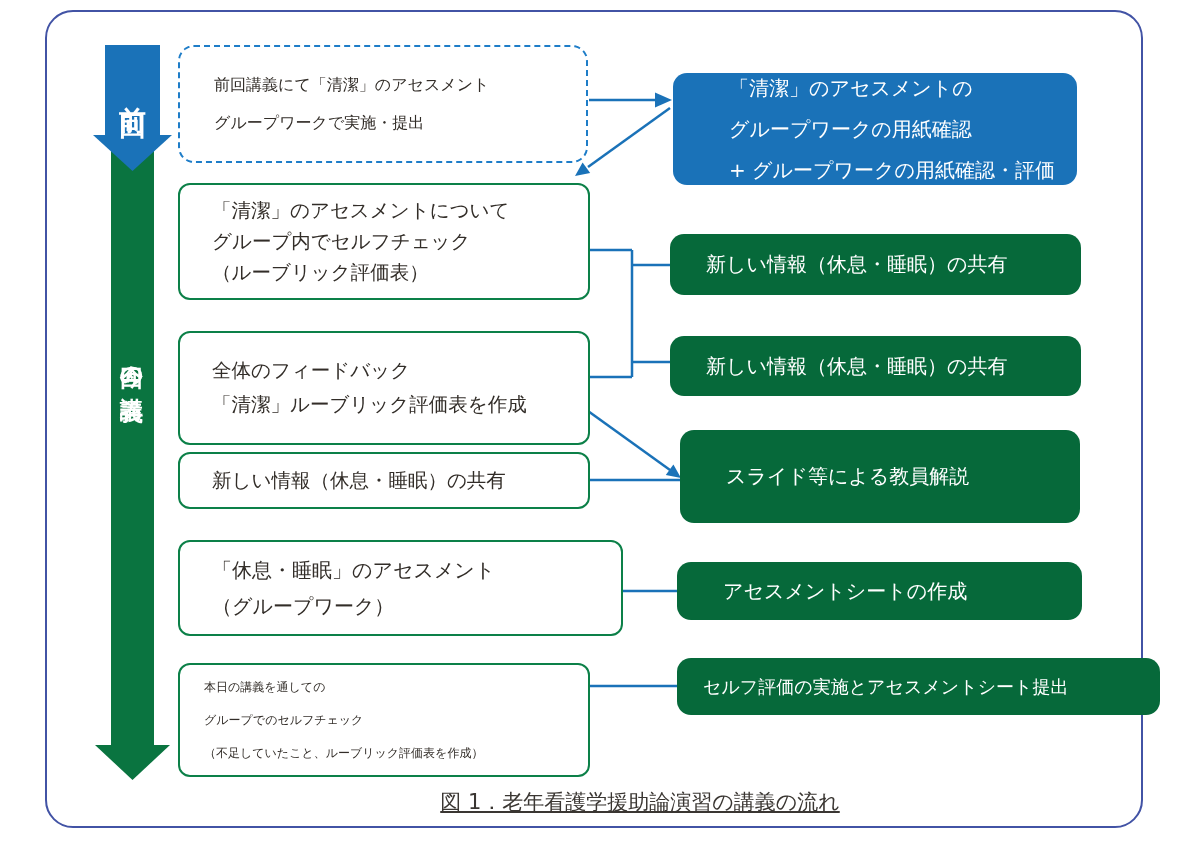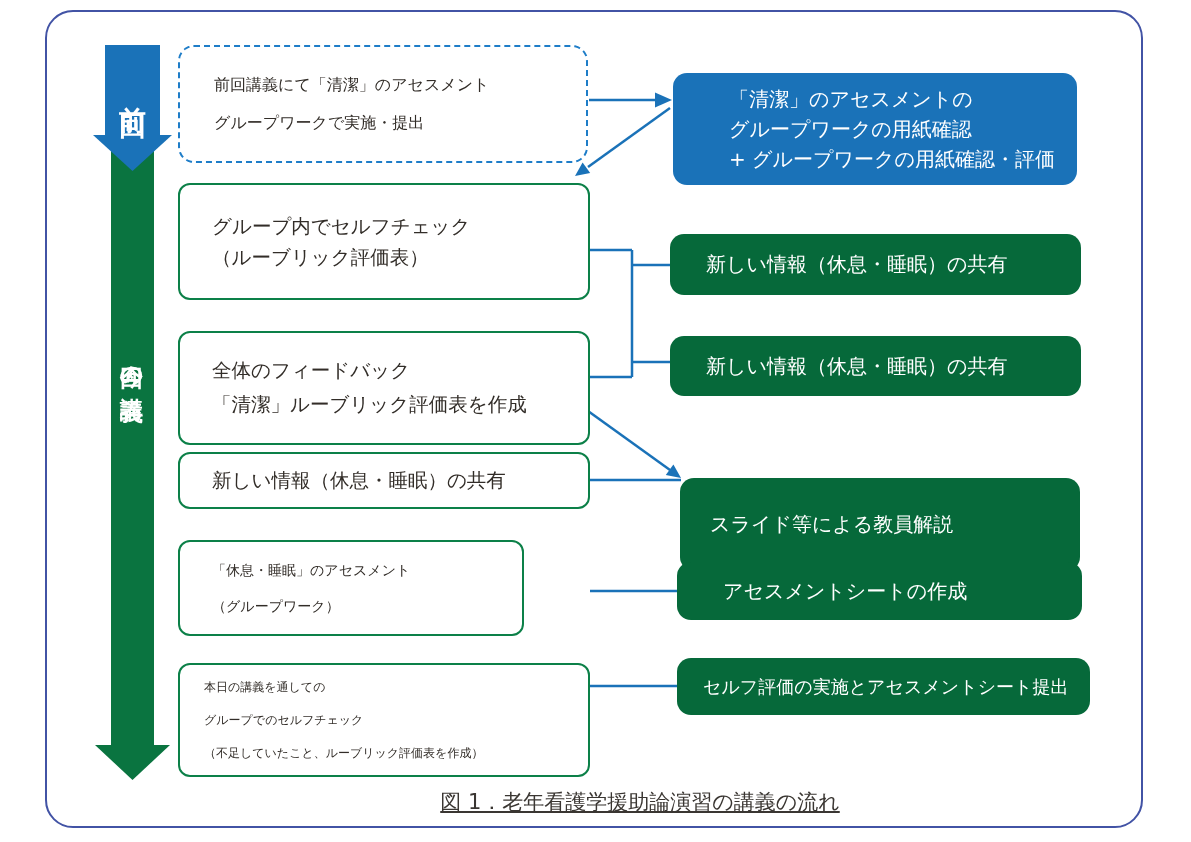"「清潔」のアセスメントの" .bluebox { justify-content: none -> space-between }
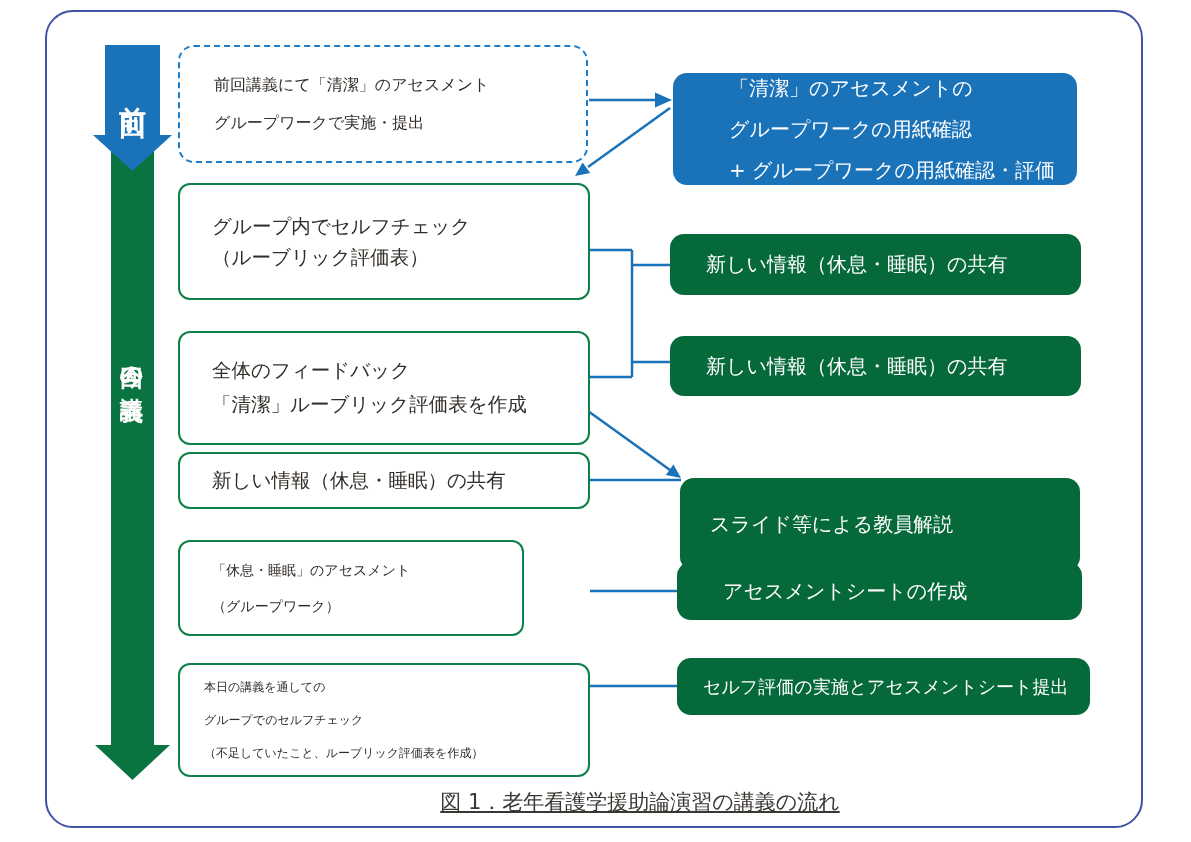"「清潔」のアセスメントについて" div.ln { html: none -> <div>「清潔」のアセスメントについて</div> }
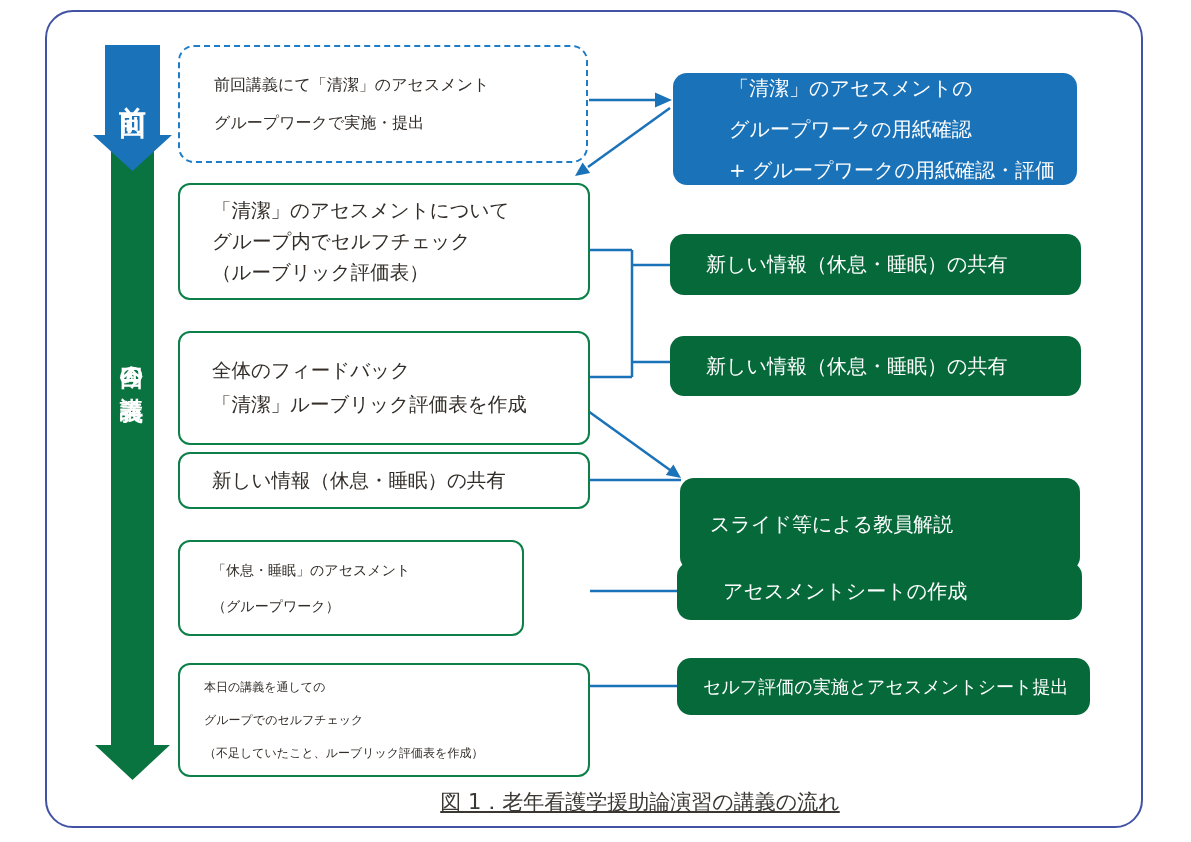"スライド等による教員解説" div.box { margin-top: 48px -> none; padding-left: 30px -> 46px }
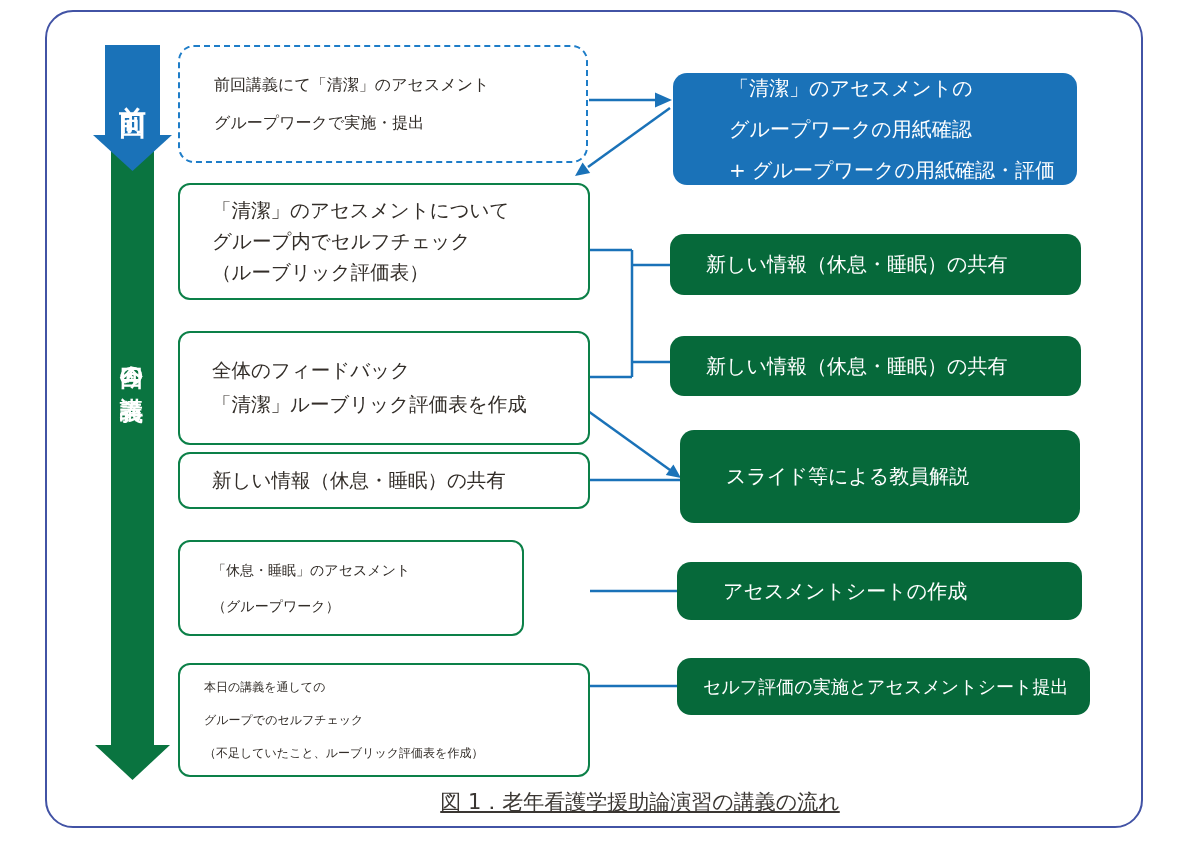"「休息・睡眠」のアセスメント" div.box { font-size: 14px -> 20px; width: 346px -> 445px }
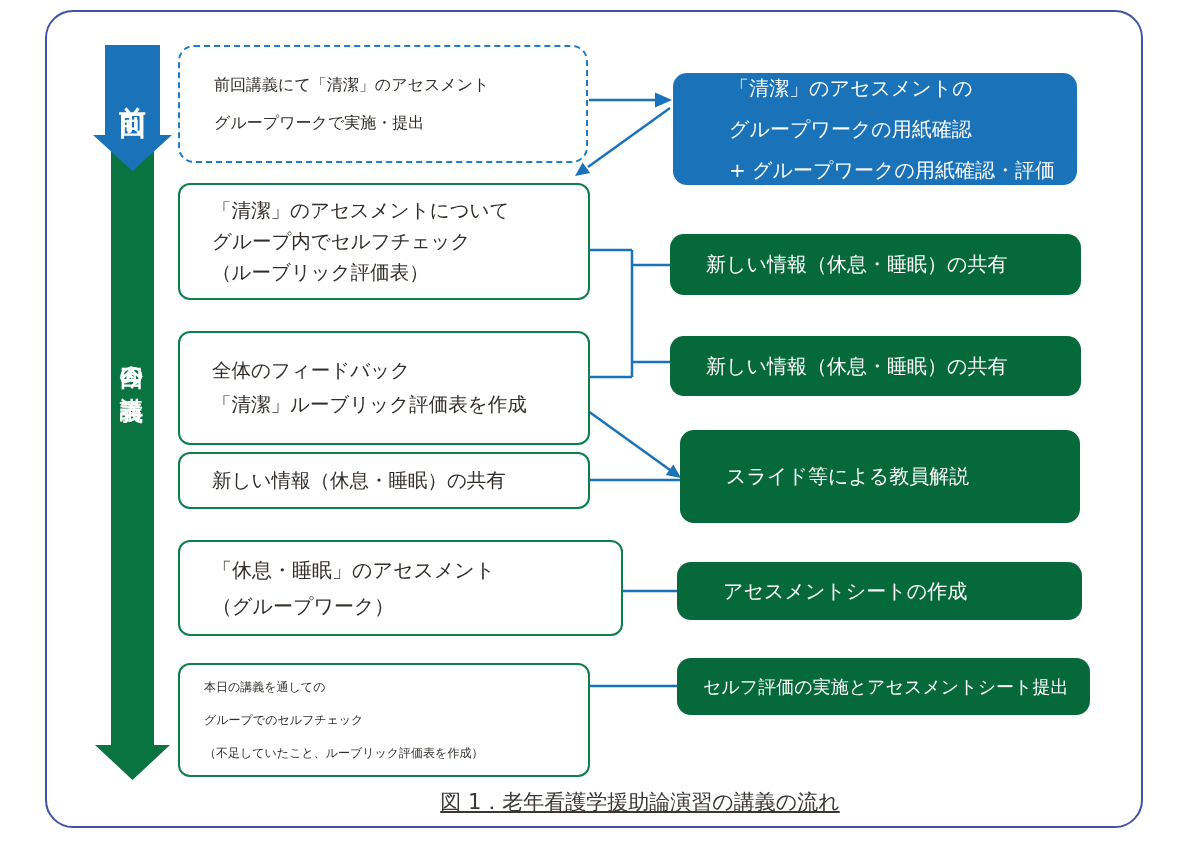"セルフ評価の実施とアセスメントシート提出" div.box { width: 413px -> 483px }
